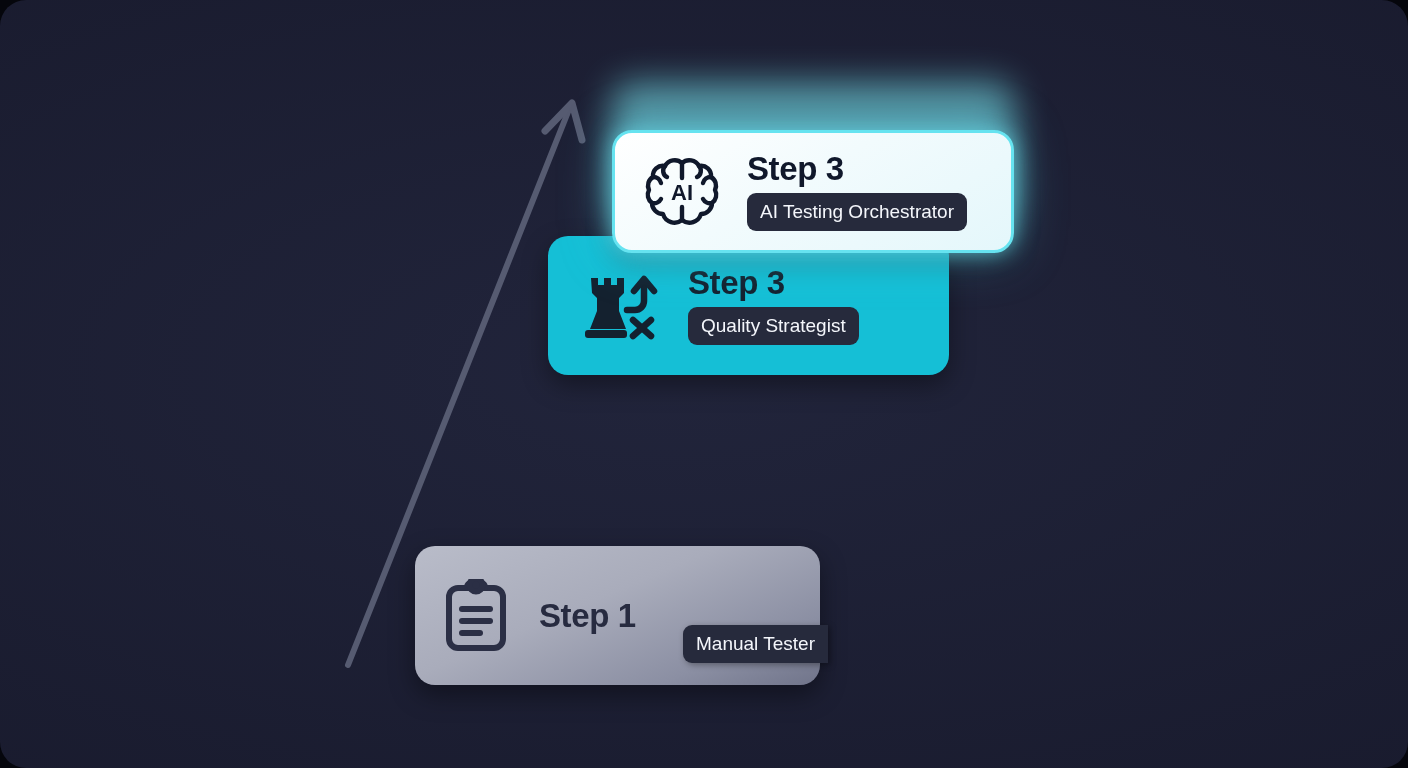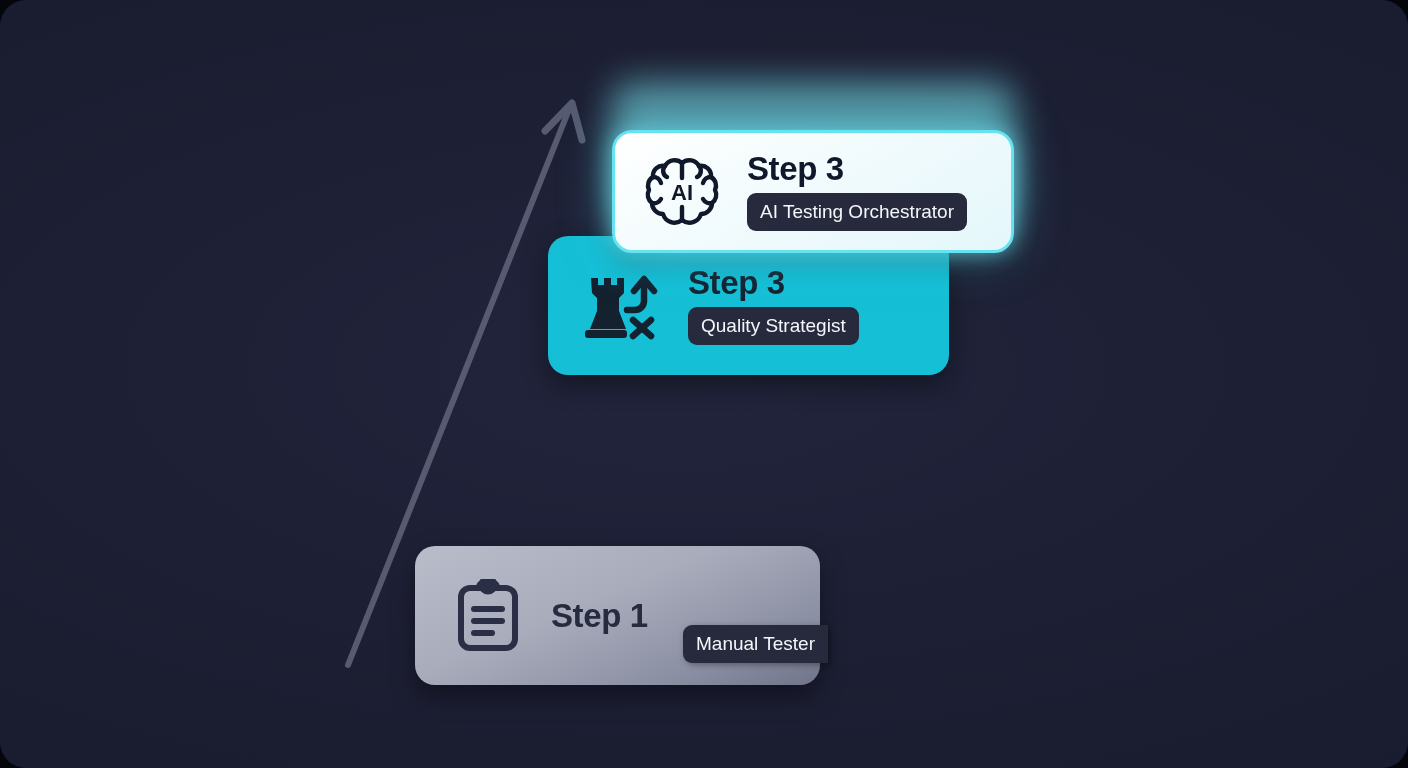"Step 1" #step-1 { padding-left: 40px -> 28px }
